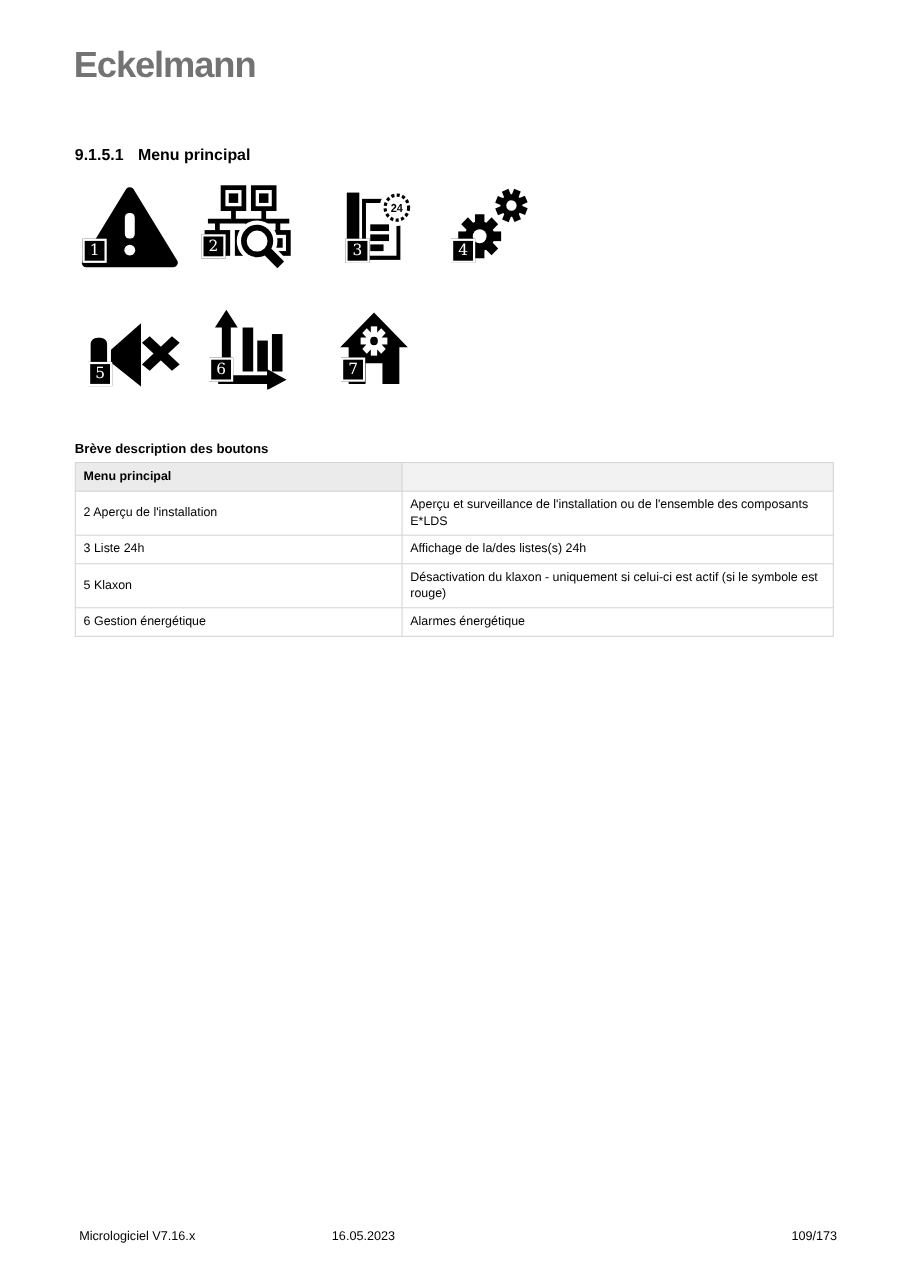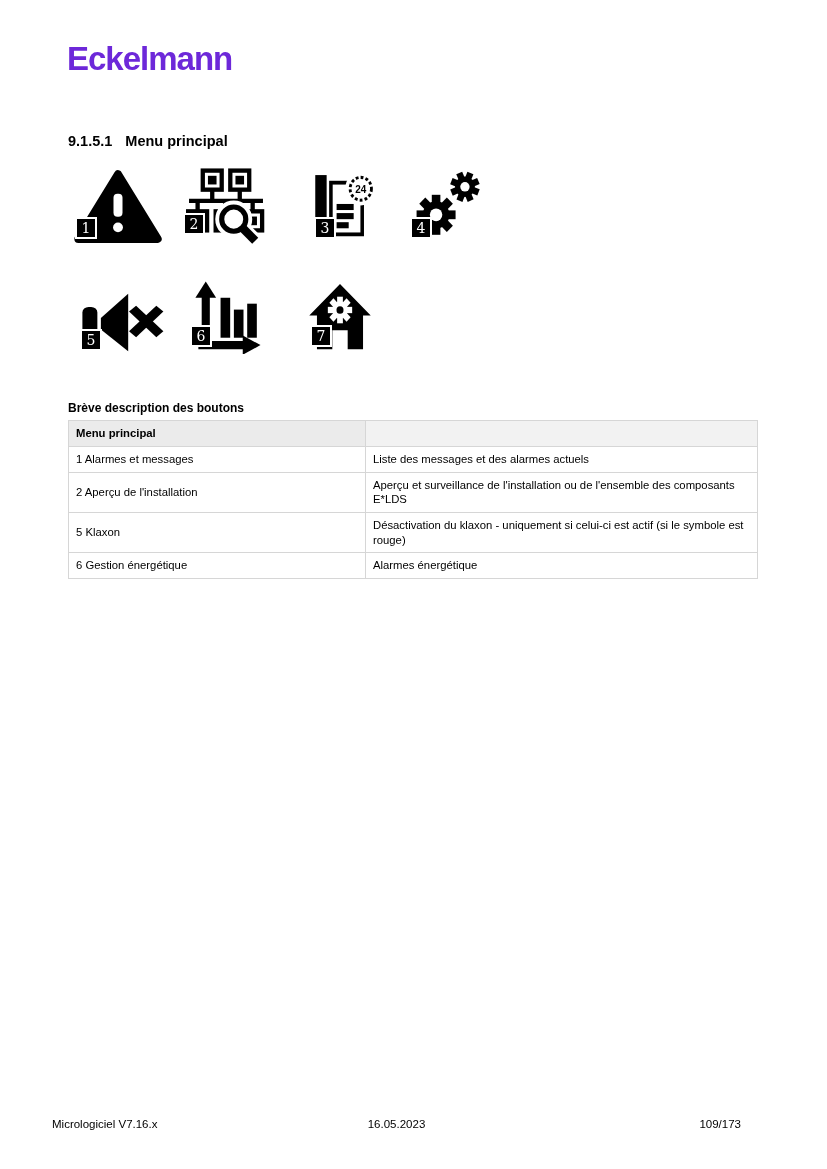"Eckelmann" .logo { color: #6d28d9 -> #737373 }
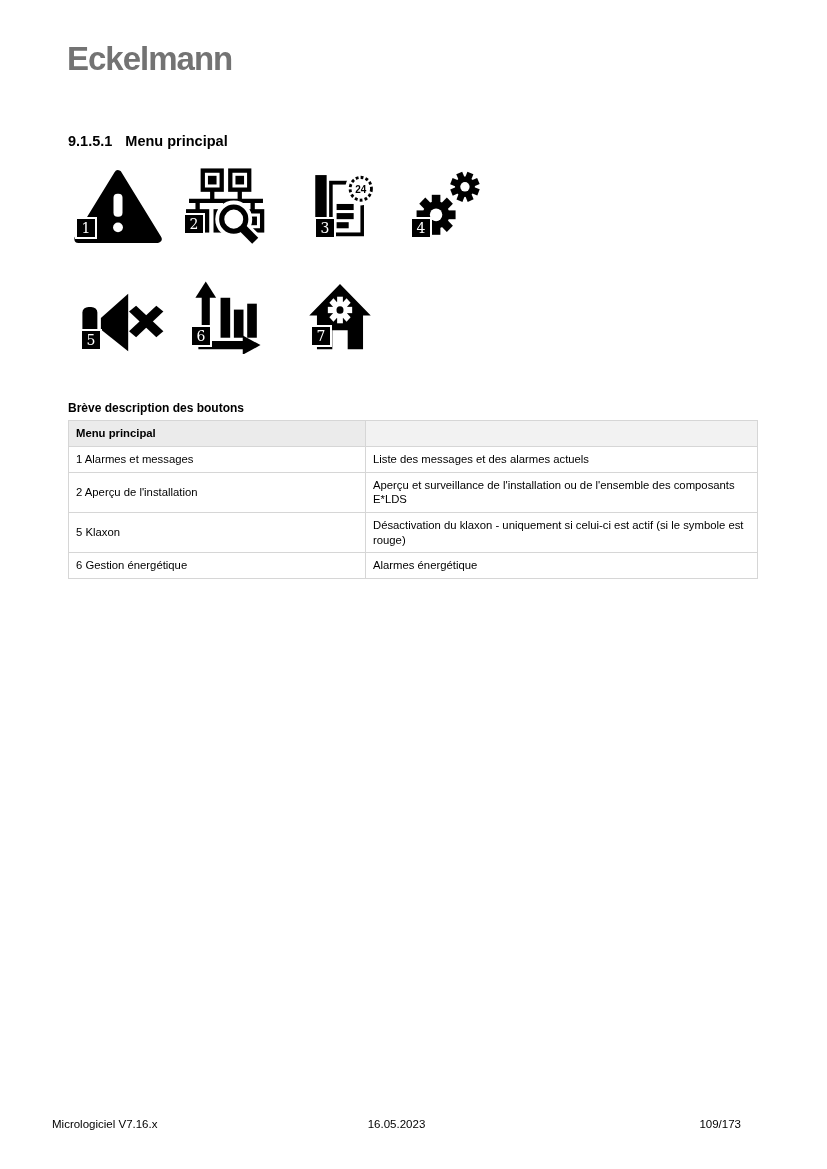"1 Alarmes et messages" tr { html: <tr> <td>1 Alarmes et messages</td> <td>Liste des messages et des alarmes actuels</td> </tr> -> none }
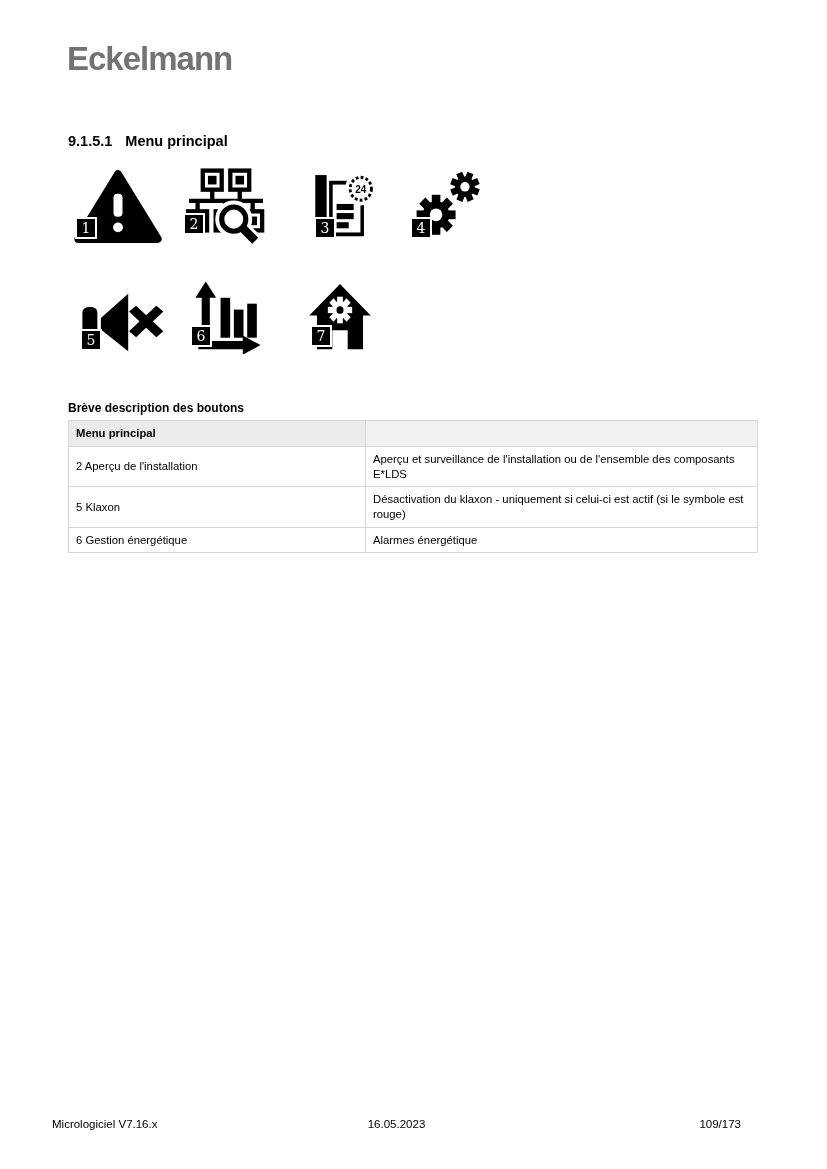"3 Liste 24h" tr { html: none -> <tr> <td>3 Liste 24h</td> <td>Affichage de la/des listes(s) 24h</td> </tr> }
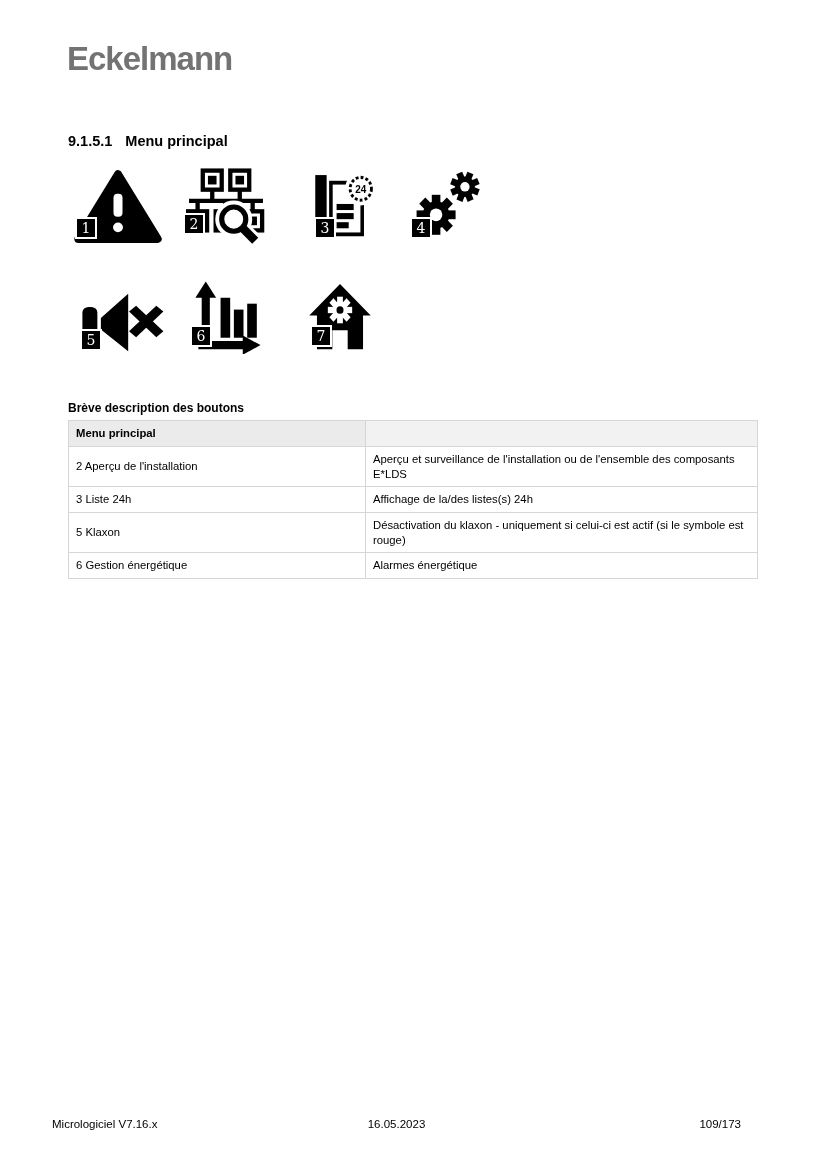"Micrologiciel V7.16.x" .footer { left: 52px -> 72px }
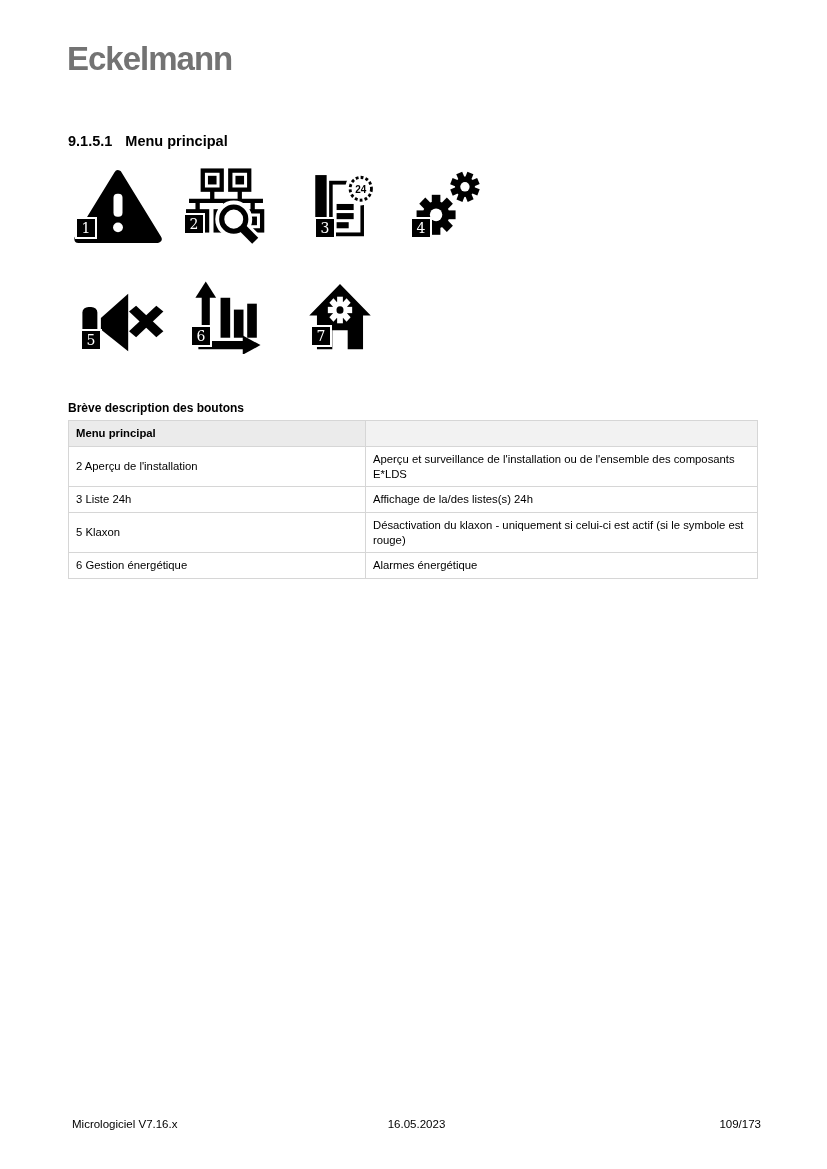"16.05.2023" .footer .f-center { text-align: center -> left }
